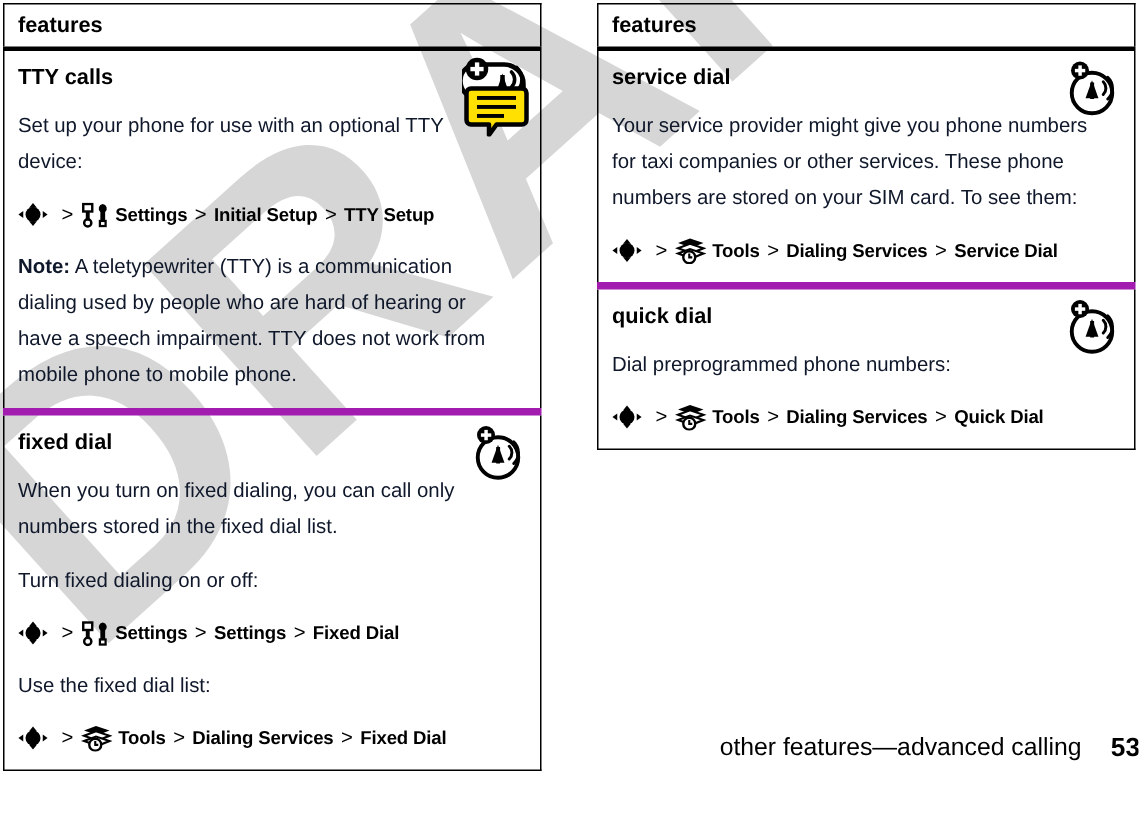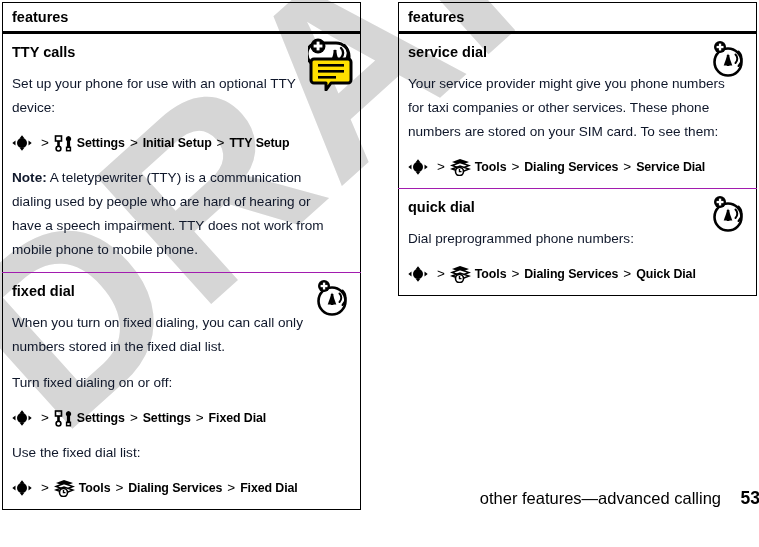"quick dial" .sec-row > td { border-top: 1px solid #a21caf -> 5px solid #a21caf }
